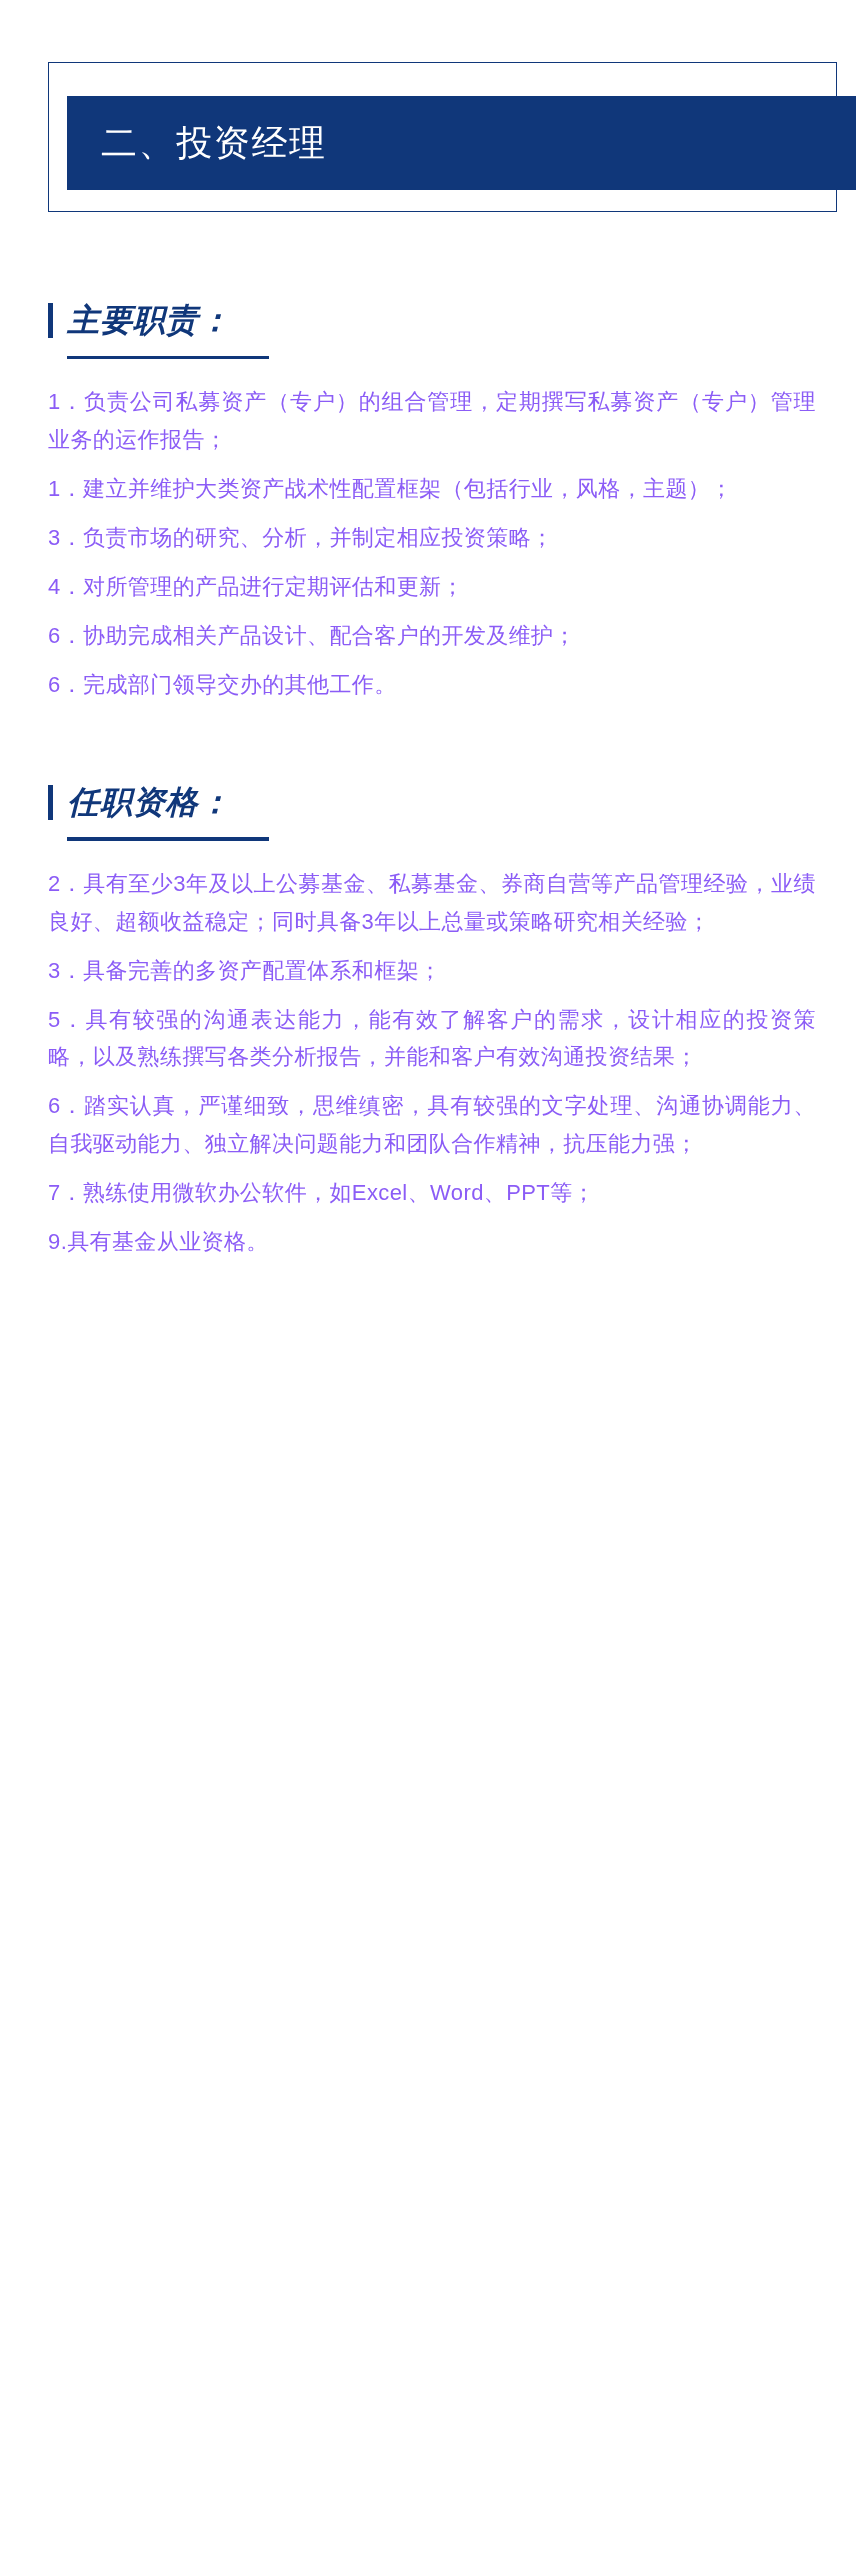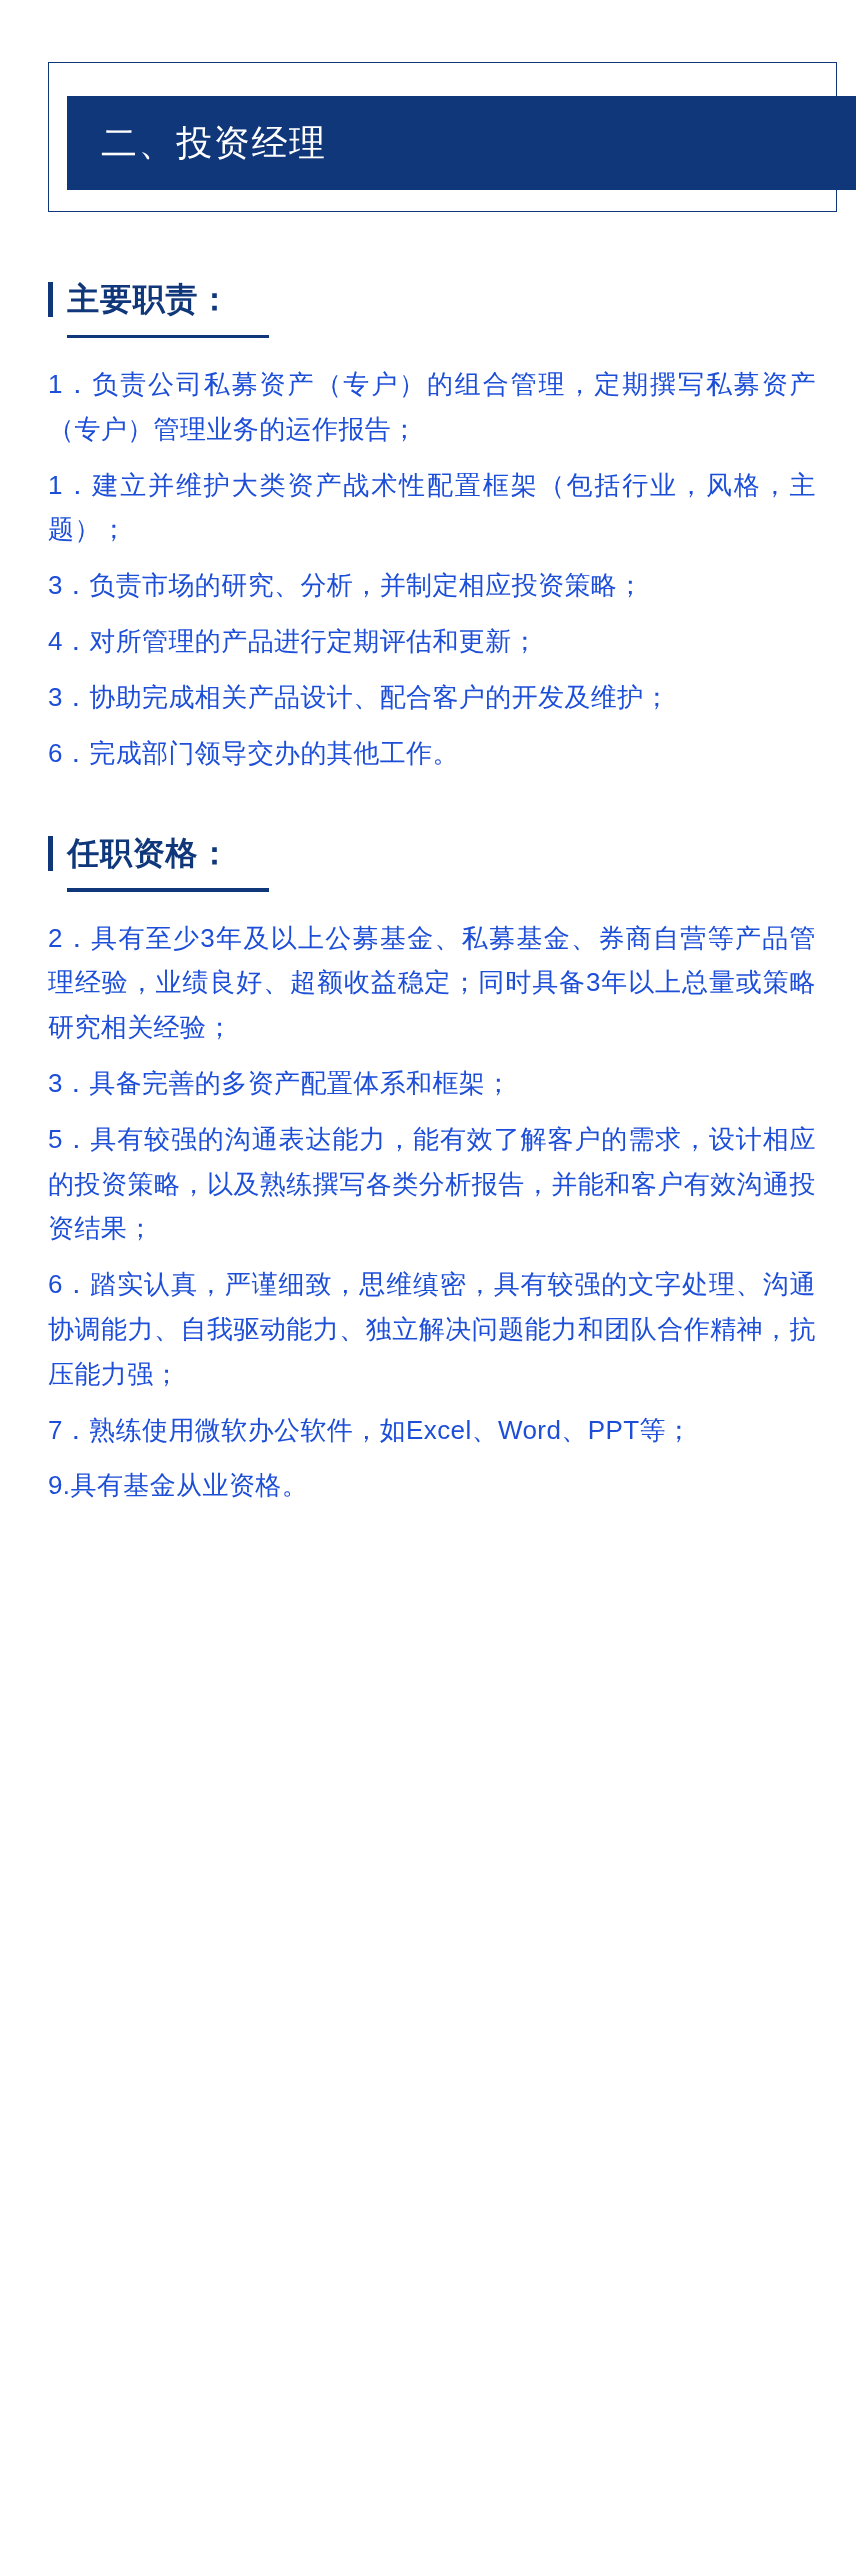"主要职责：" .section-head { font-style: none -> italic; margin-top: 60px -> 81px }
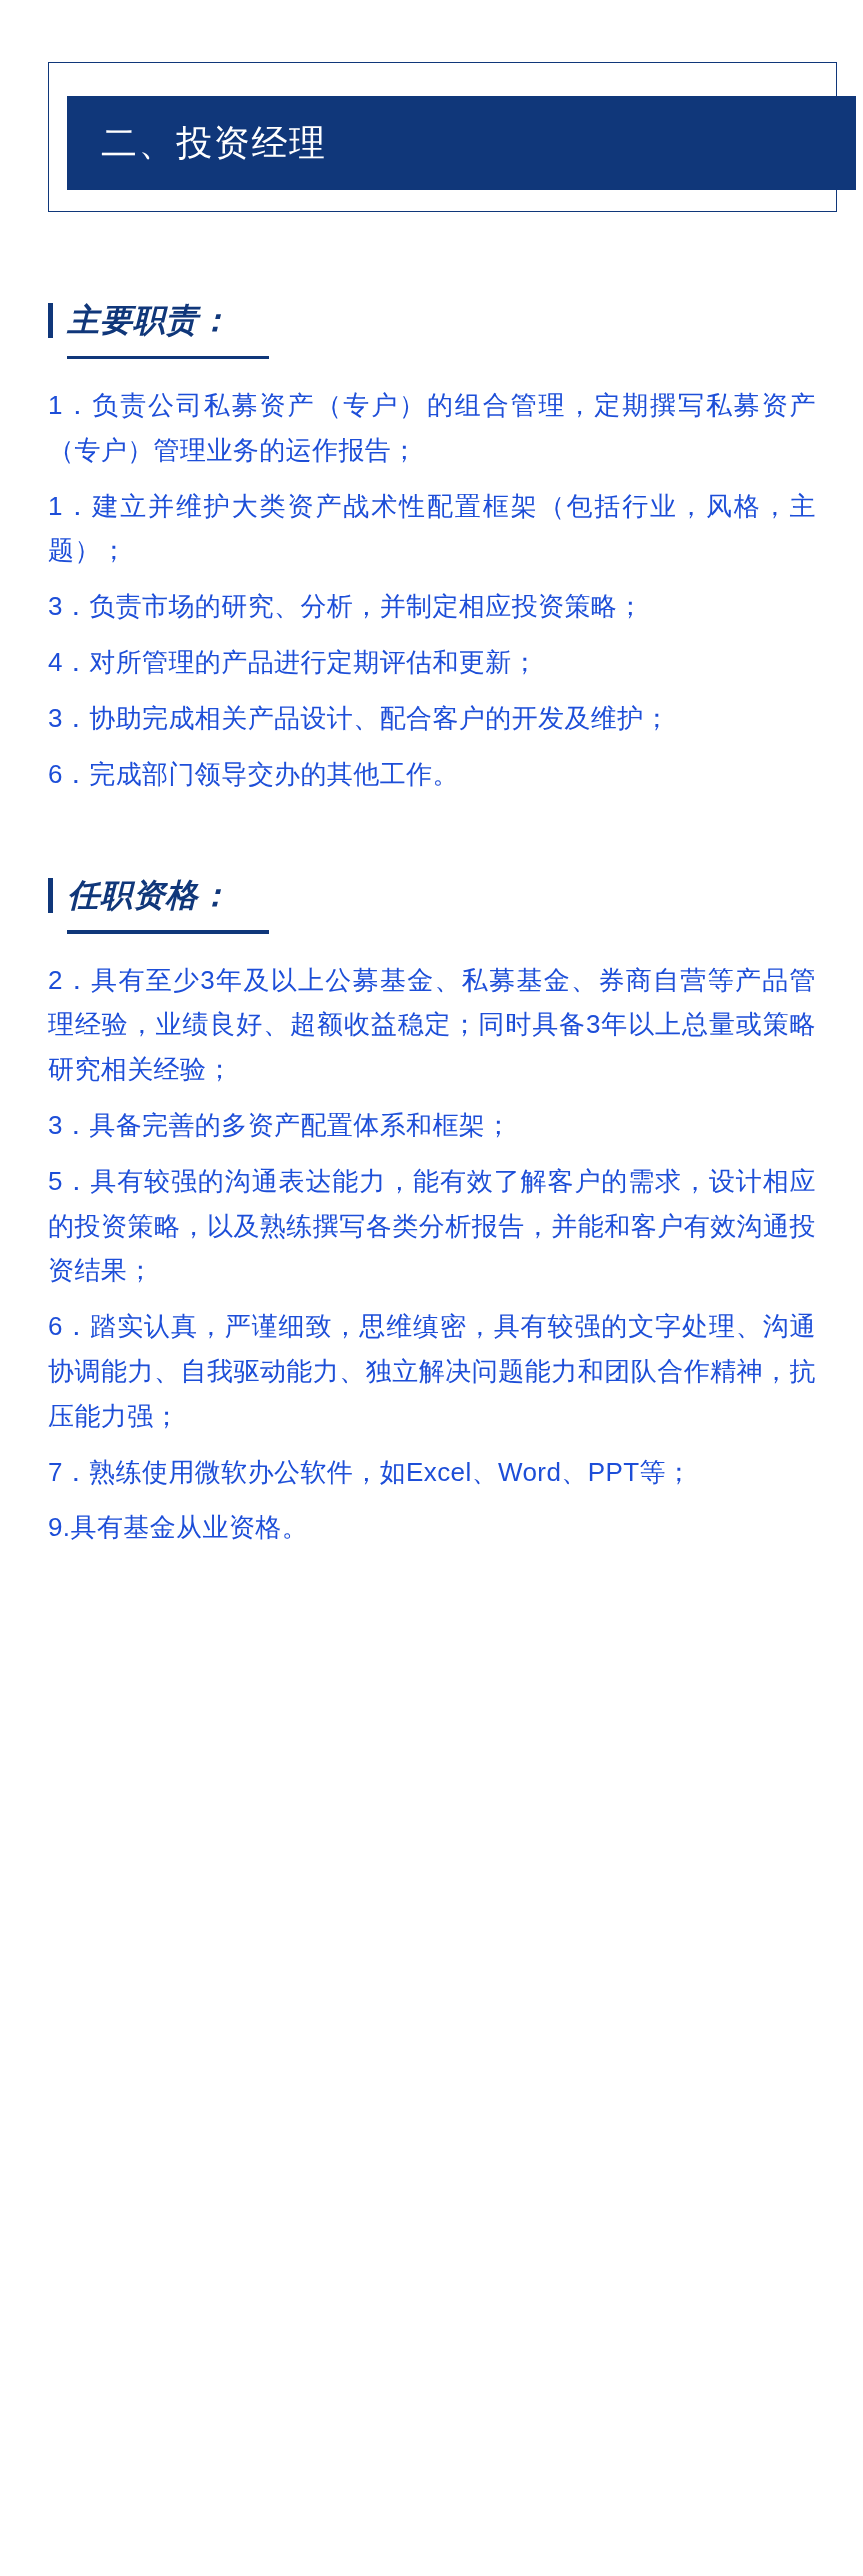"1．负责公司私募资产（专户）的组合管理，定期撰写私募资产（专户）管理业务的运作报" .item { color: #1d4ed8 -> #8b5cf6; font-size: 26px -> 22px }
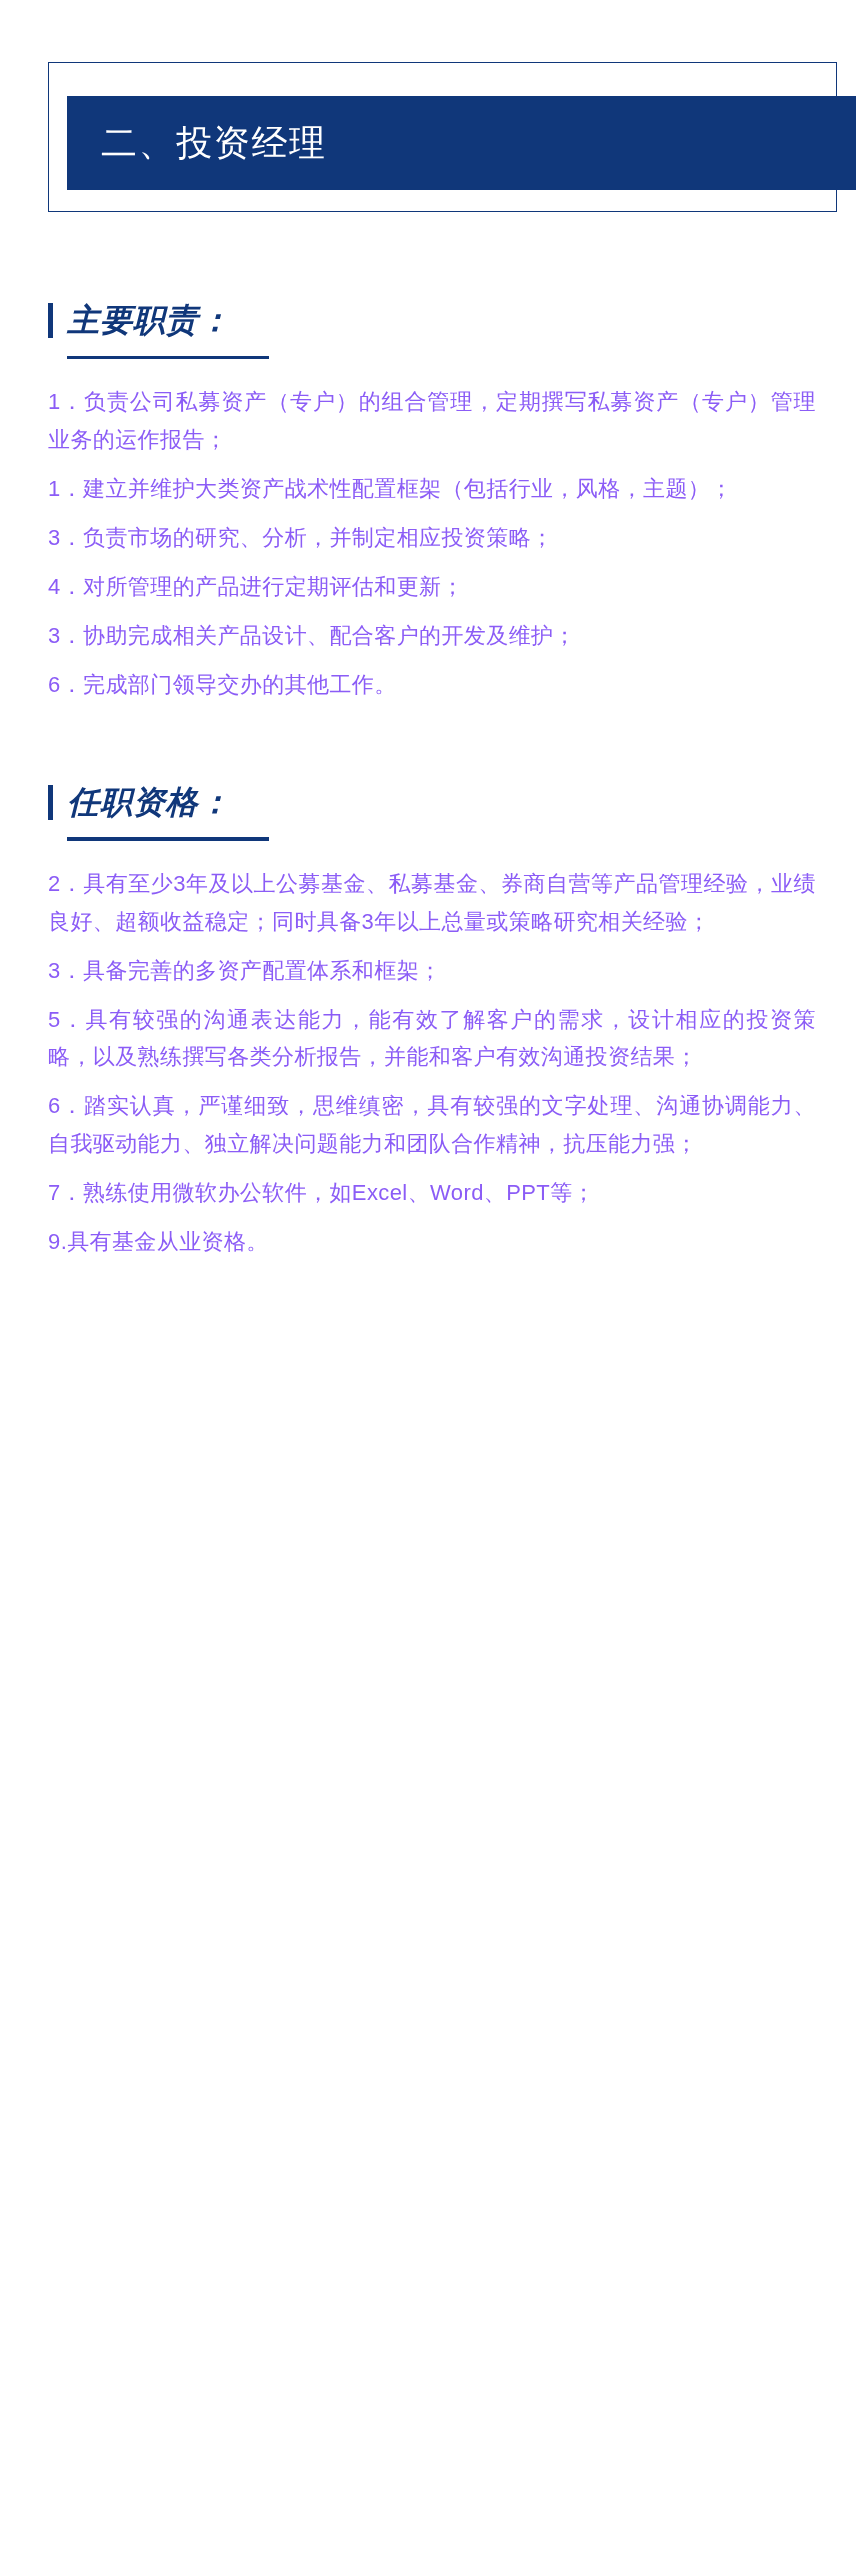"3．协助完成相关产品设计、配合客户的开发及维护；" p.item { text: 3 -> 6 }
